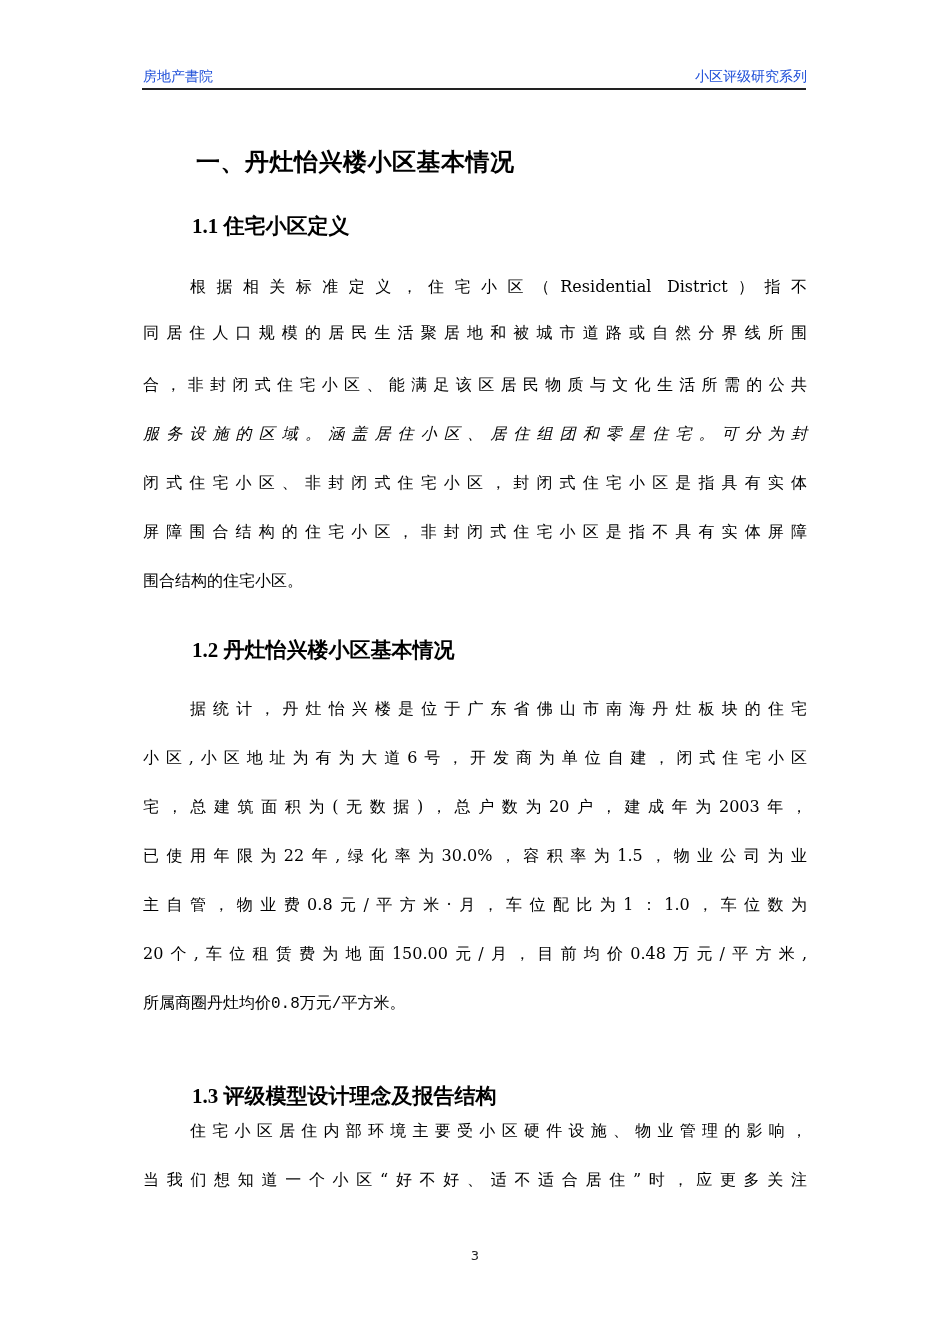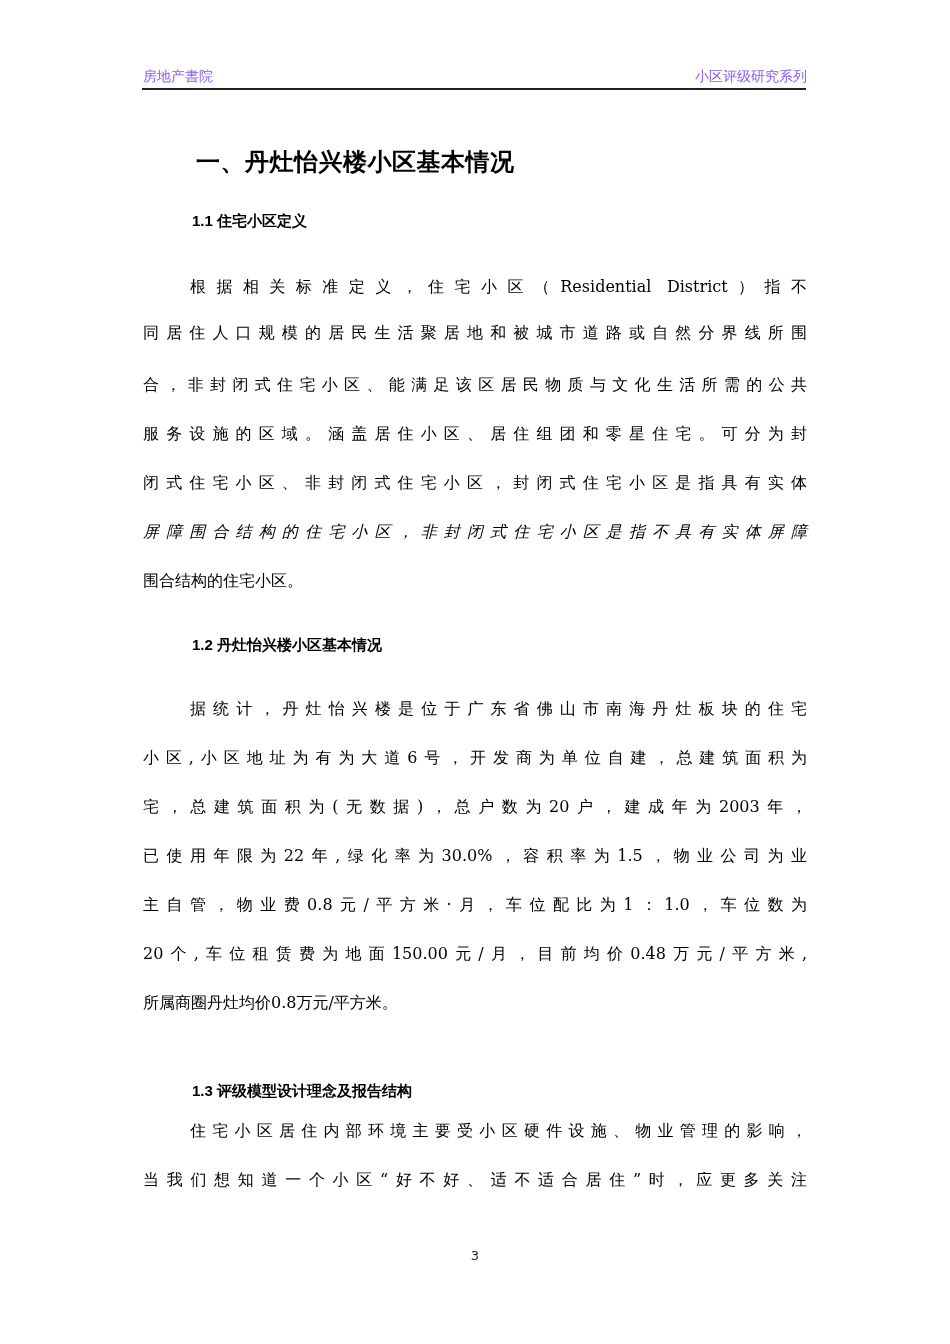"房地产書院" .header-left, .header-right { color: #8b5cf6 -> #1d4ed8 }
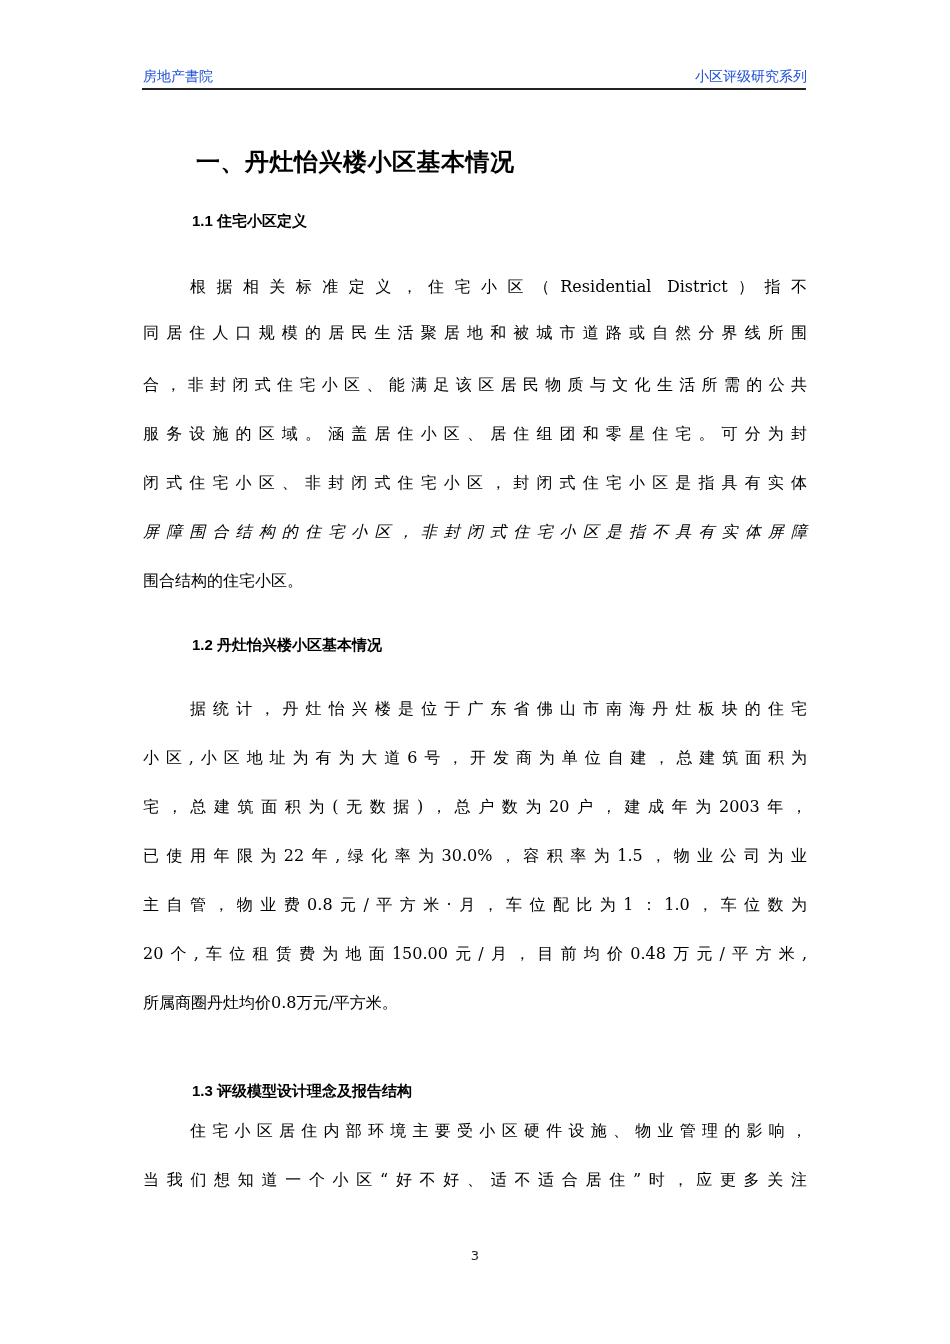"1.1 住宅小区定义" .h2 { font-family: Liberation Sans, sans-serif -> Liberation Serif, serif; font-size: 15px -> 21px }
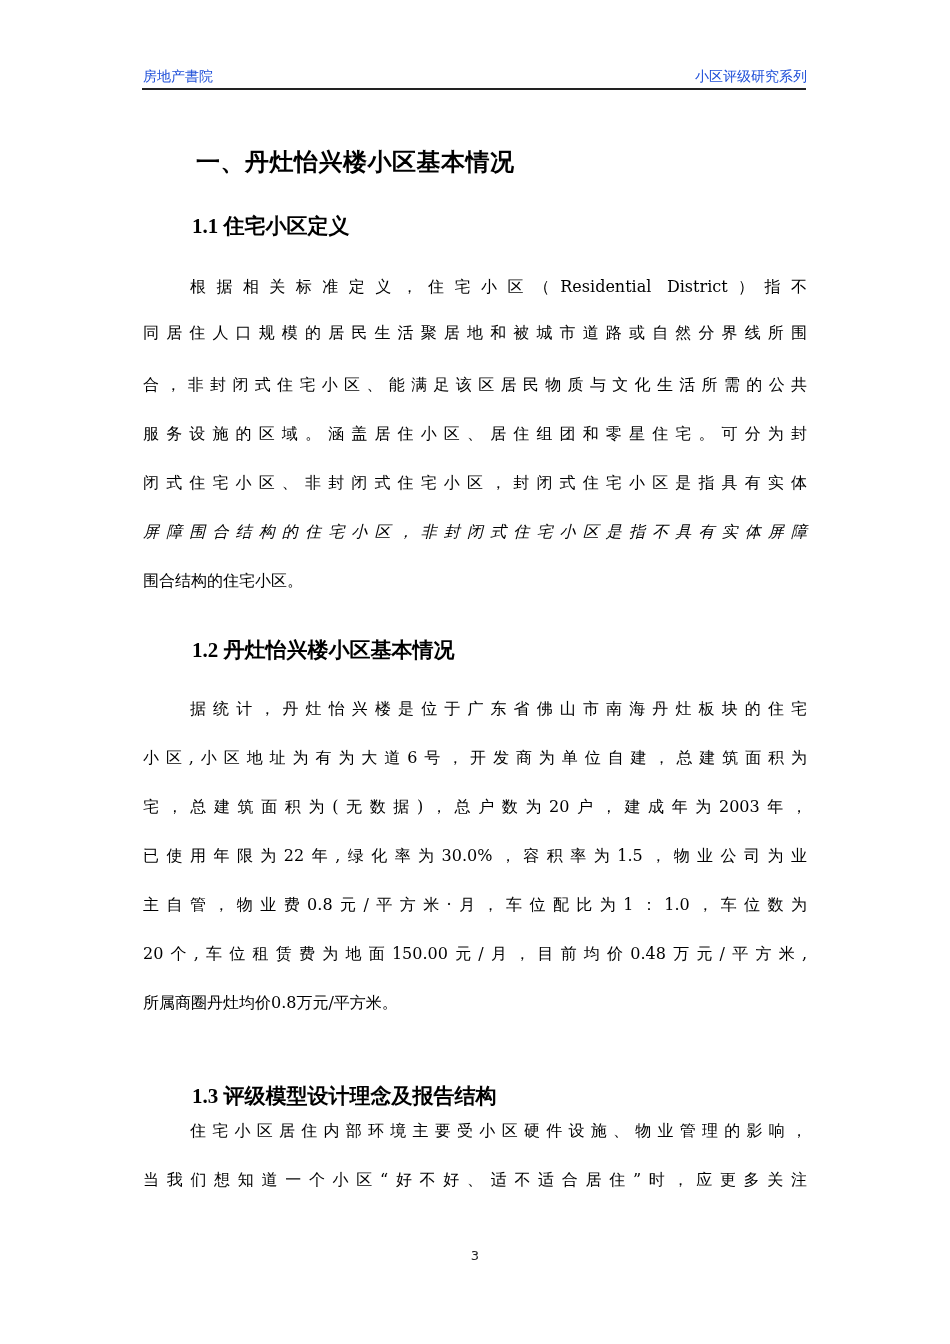"服务设施的区域。涵盖居住小区、居住组团和零星住宅。可分为封" div.line { font-style: none -> italic }
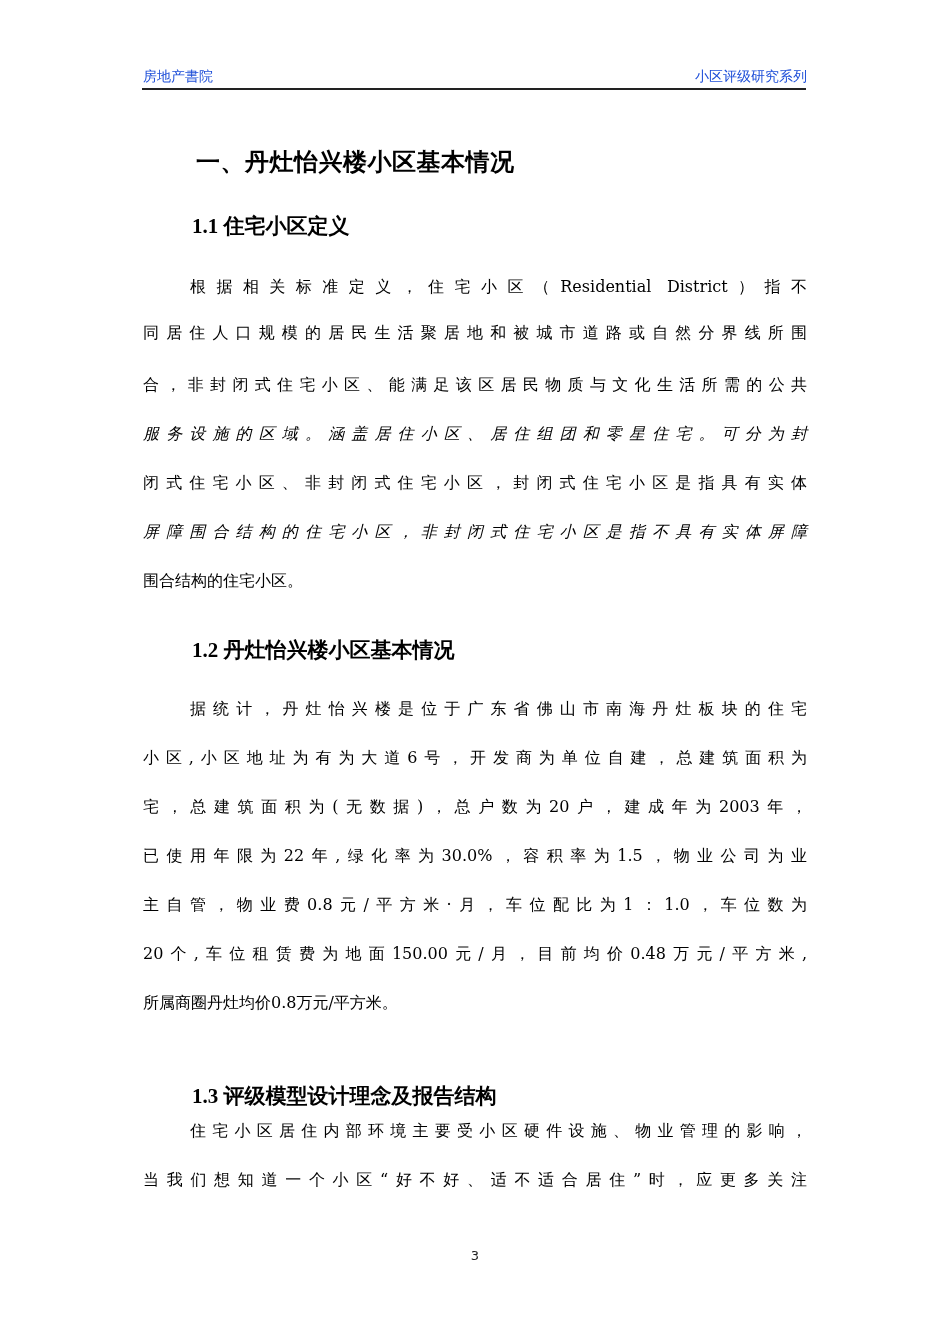"屏障围合结构的住宅小区，非封闭式住宅小区是指不具有实体屏障" div.line { font-style: italic -> none }
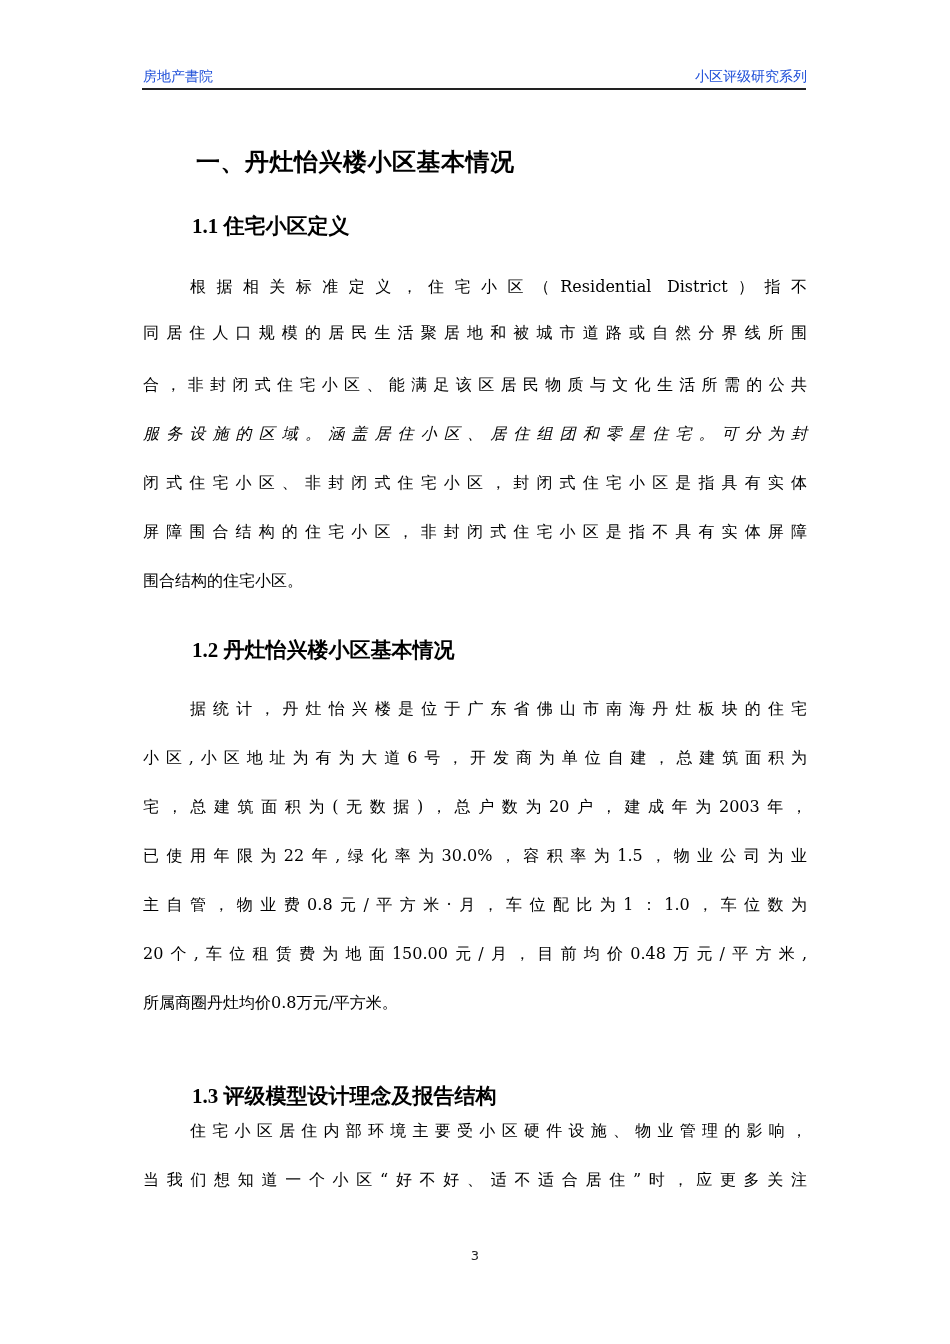"小区,小区地址为有为大道6号，开发商为单位自建，总建筑面积为" div.line { text: 总建筑面积为 -> 闭式住宅小区 }
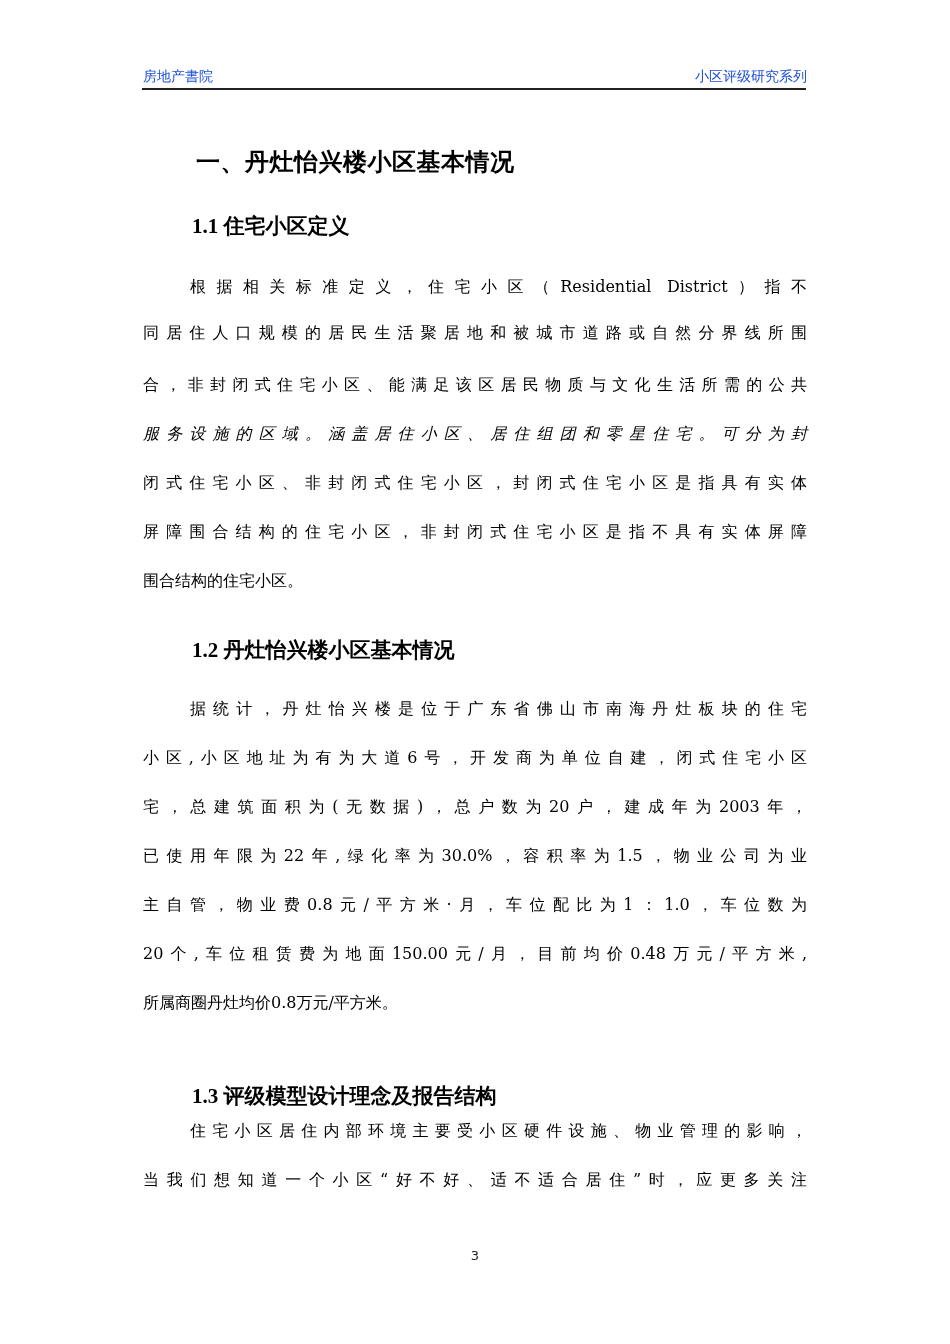"所属商圈丹灶均价0.8万元/平方米。" div.line { font-family: none -> Liberation Mono, monospace }
